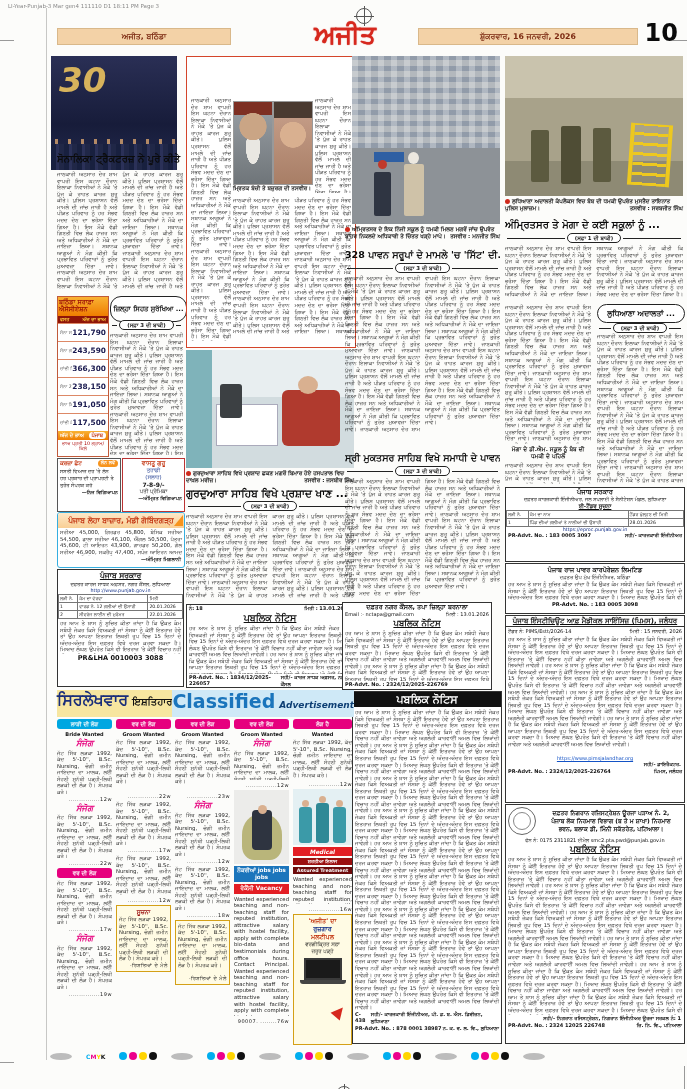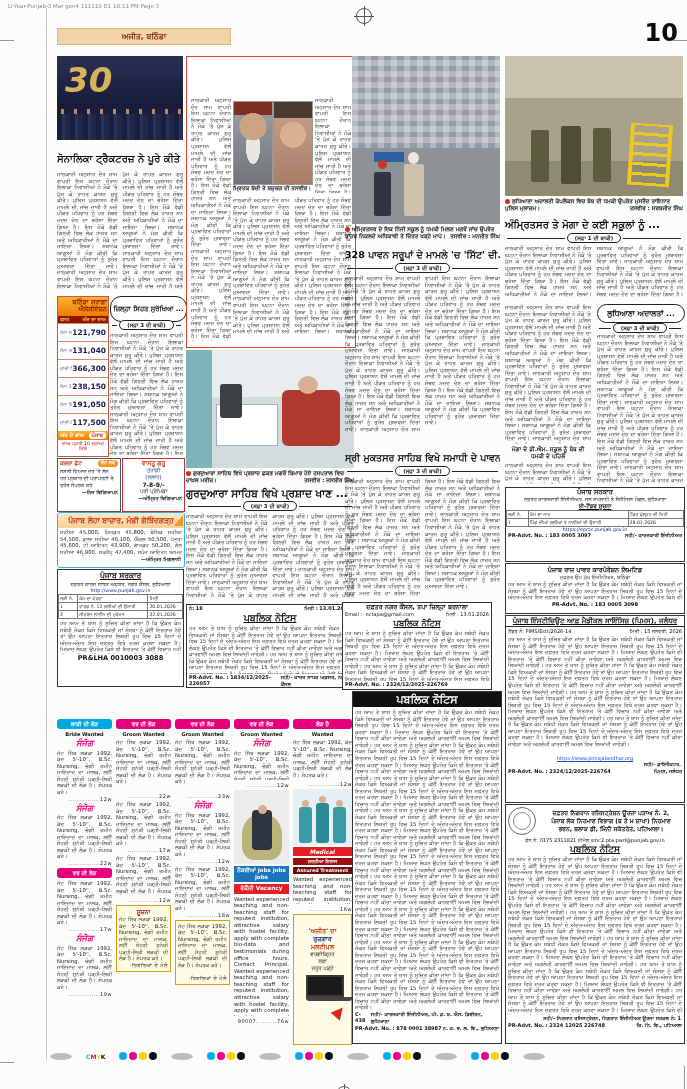"ਅਜੀਤ" div.abs { html: none -> <div>ਅਜੀਤ</div> }
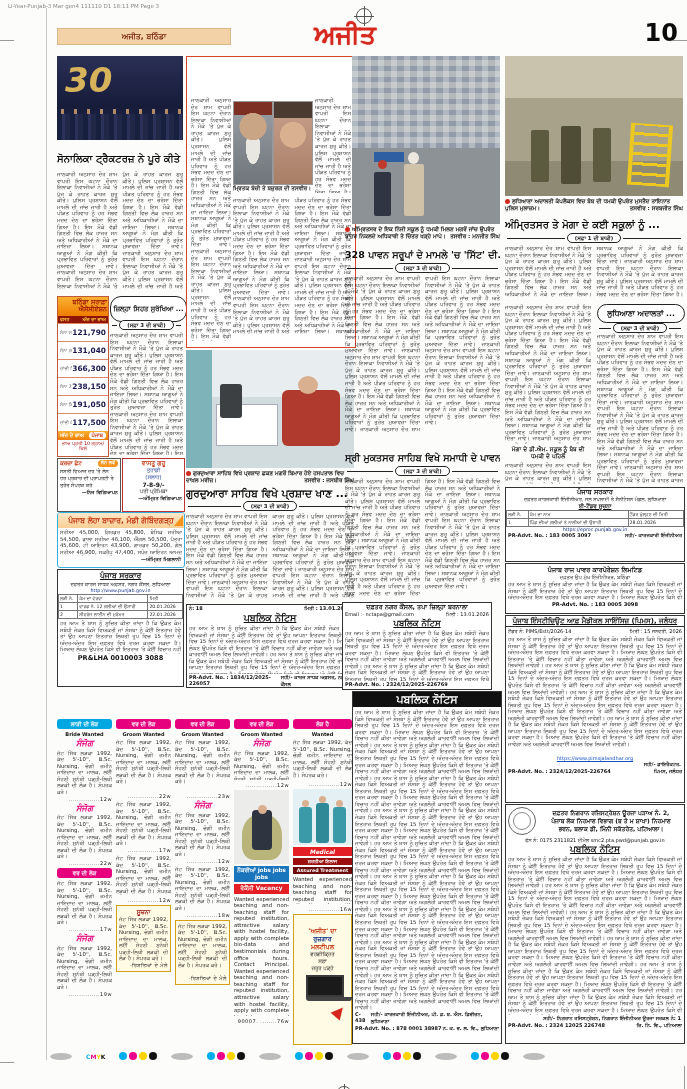"ਸ਼ੁੱਕਰਵਾਰ, 16 ਜਨਵਰੀ, 2026" div.abs { html: none -> <div> <span>ਸ਼ੁੱਕਰਵਾਰ, 16 ਜਨਵਰੀ, 2026</span> </div> }
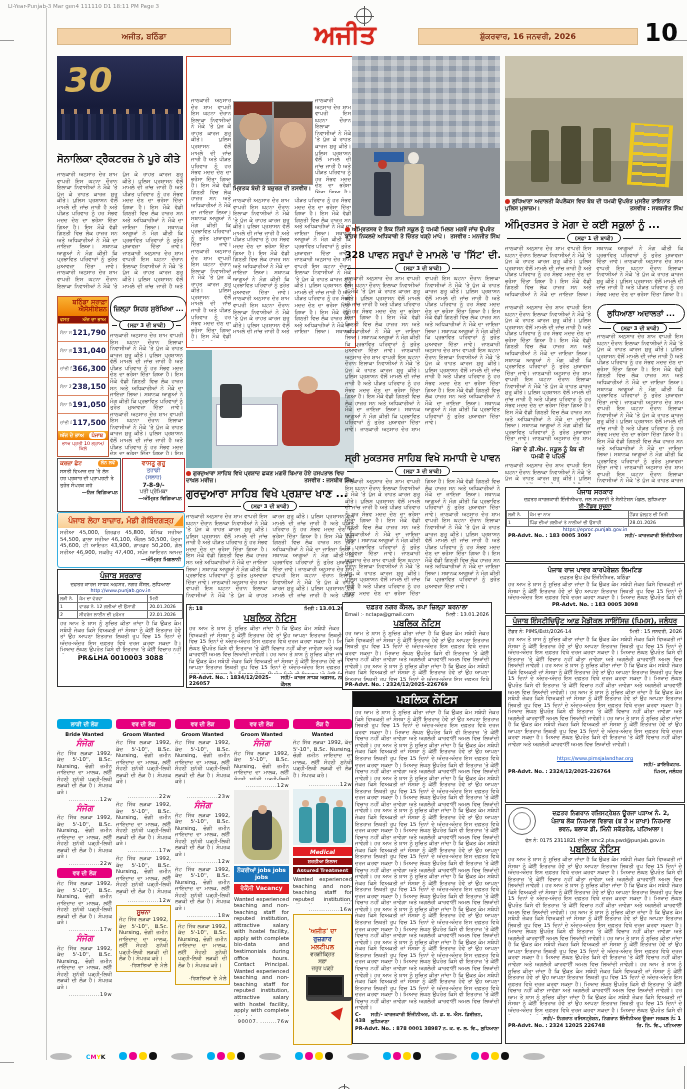"30" div.ph { height: 84px -> 114px; left: 57px -> 51px }
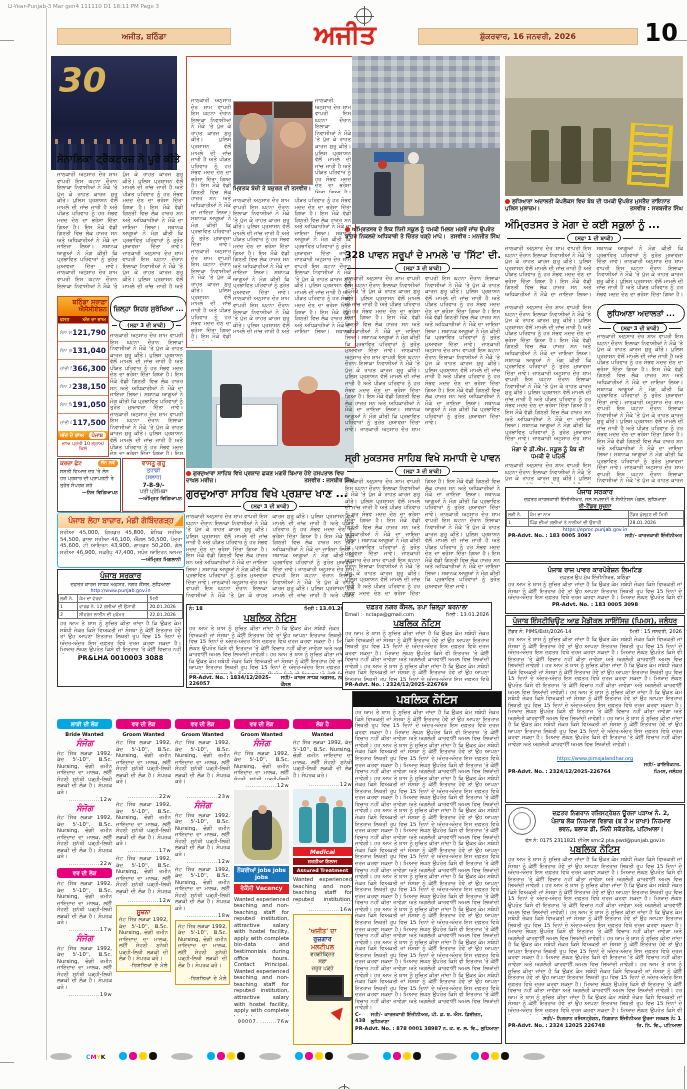"ਬਠਿੰਡਾ ਸਰਾਫ਼ਾ" .srt-h { text-align: right -> left }
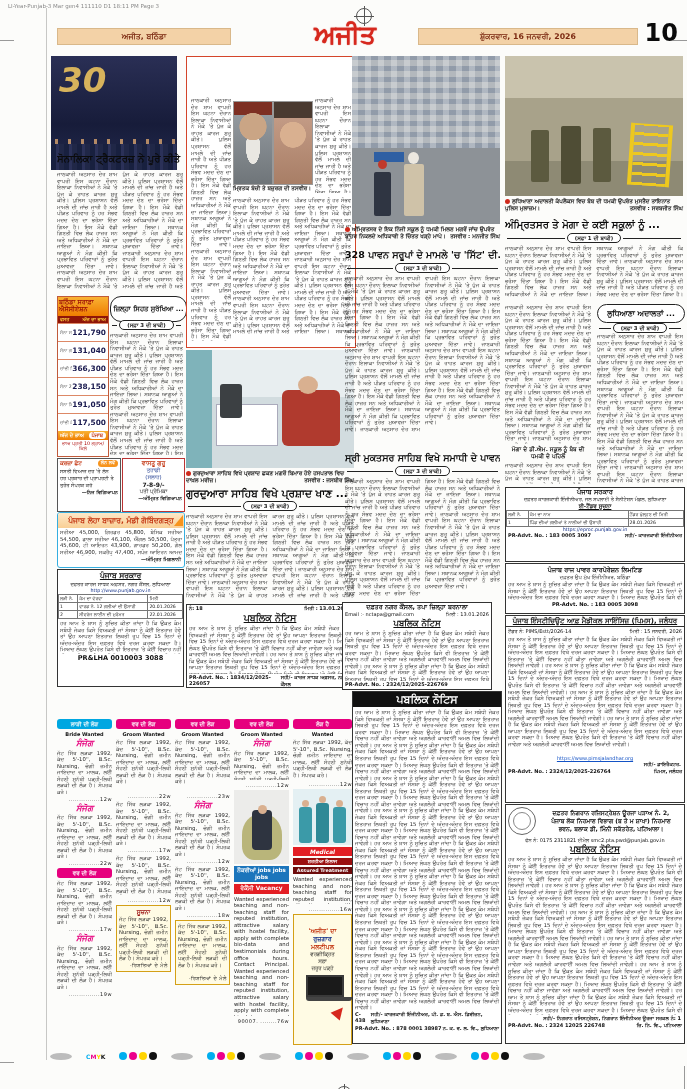"131,040" span.vl { text: 131,040 -> 243,590 }
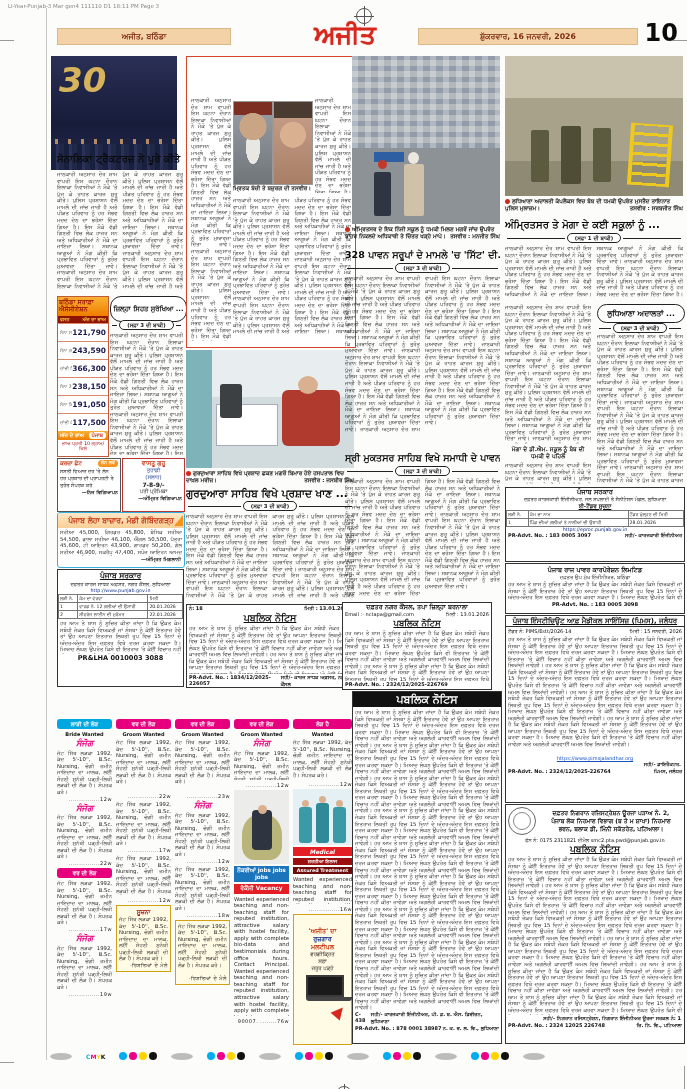"ਸਿਰਲੇਖਵਾਰ" div.abs { html: none -> <div> <div> <span>ਸਿਰਲੇਖਵਾਰ</span> <span>ਇਸ਼ਤਿਹਾਰ</span> </div> <div> <span>Classified</span> <span>Advertisement</span> </div> </div> }
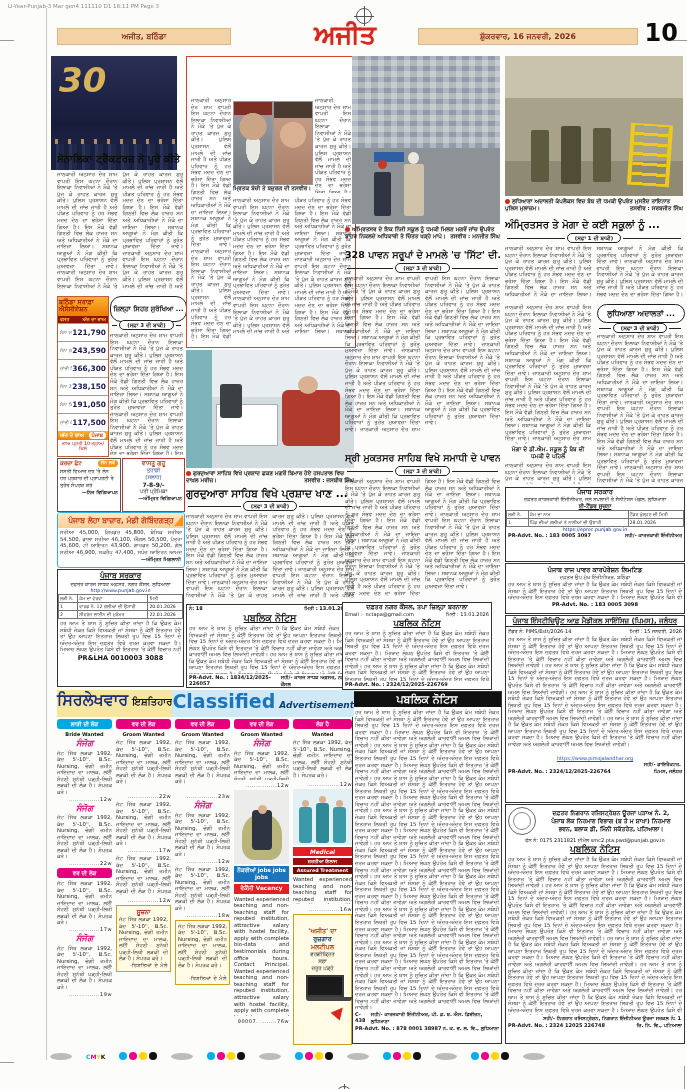"'ਅਜੀਤ' ਦਾ" div.ybox { padding: 12px -> 2px }
